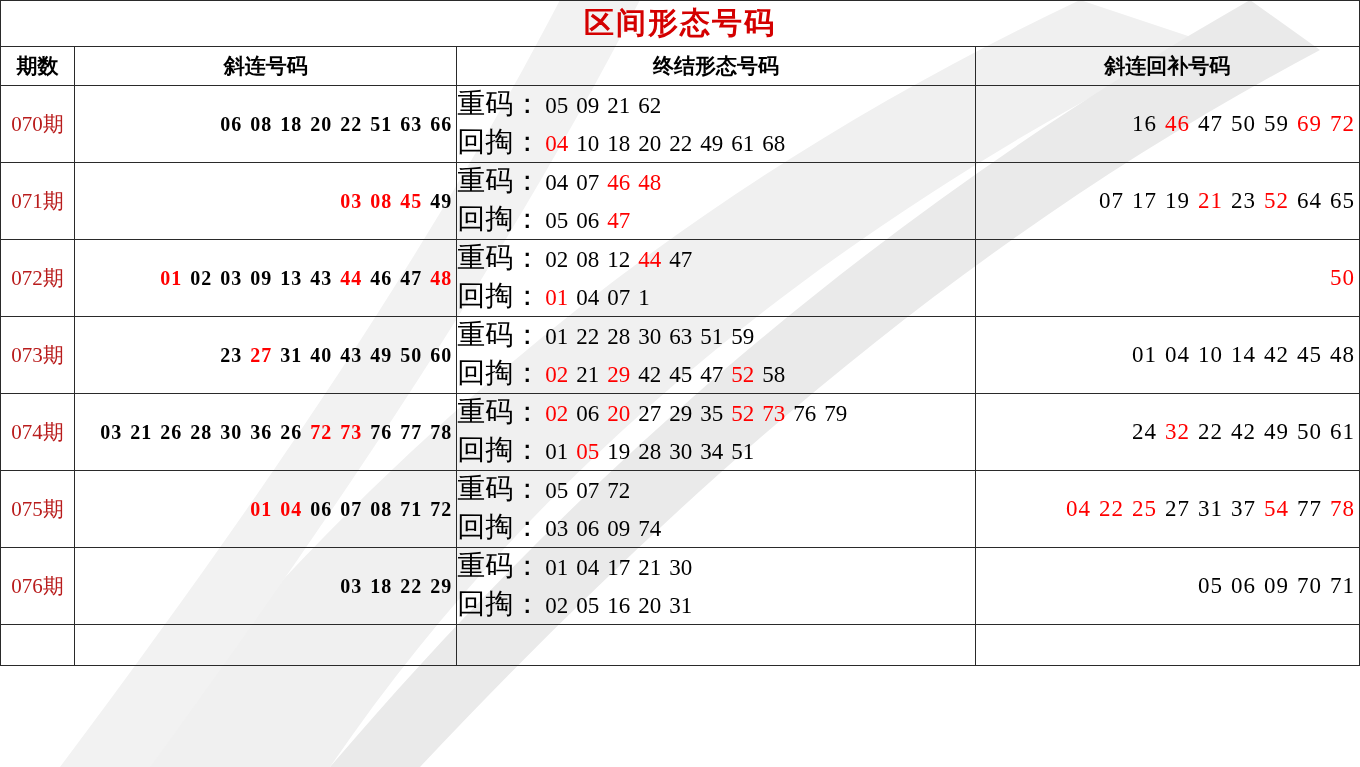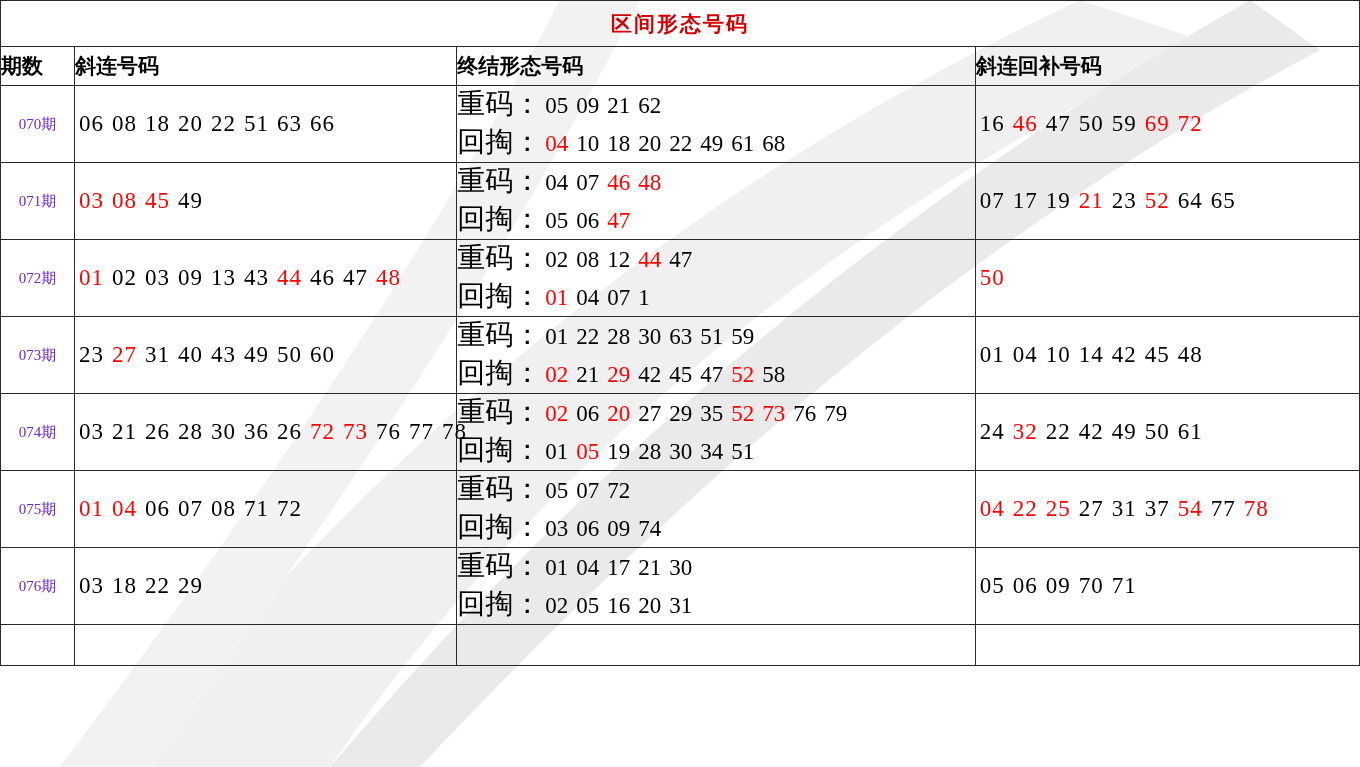"区间形态号码" .title-cell { font-size: 21px -> 30px }
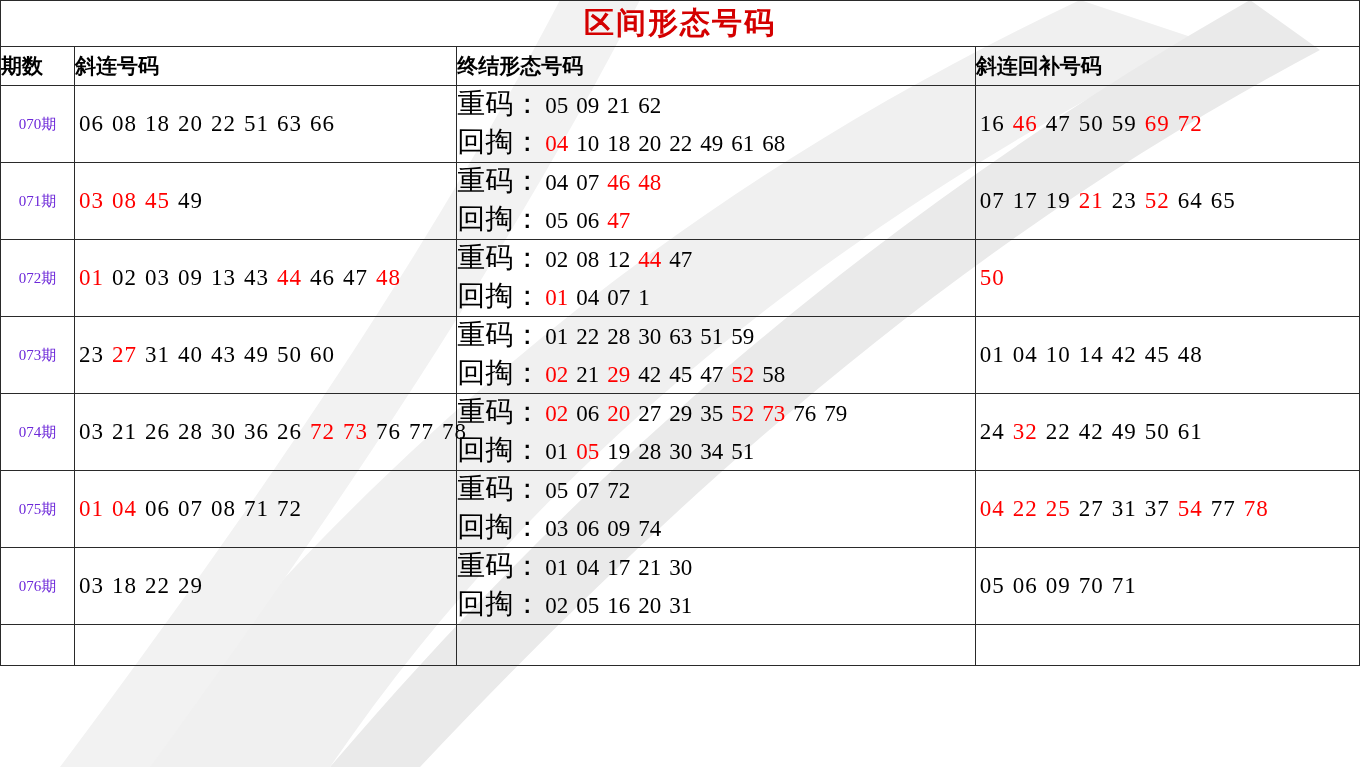"期数" .hdr { text-align: left -> center }
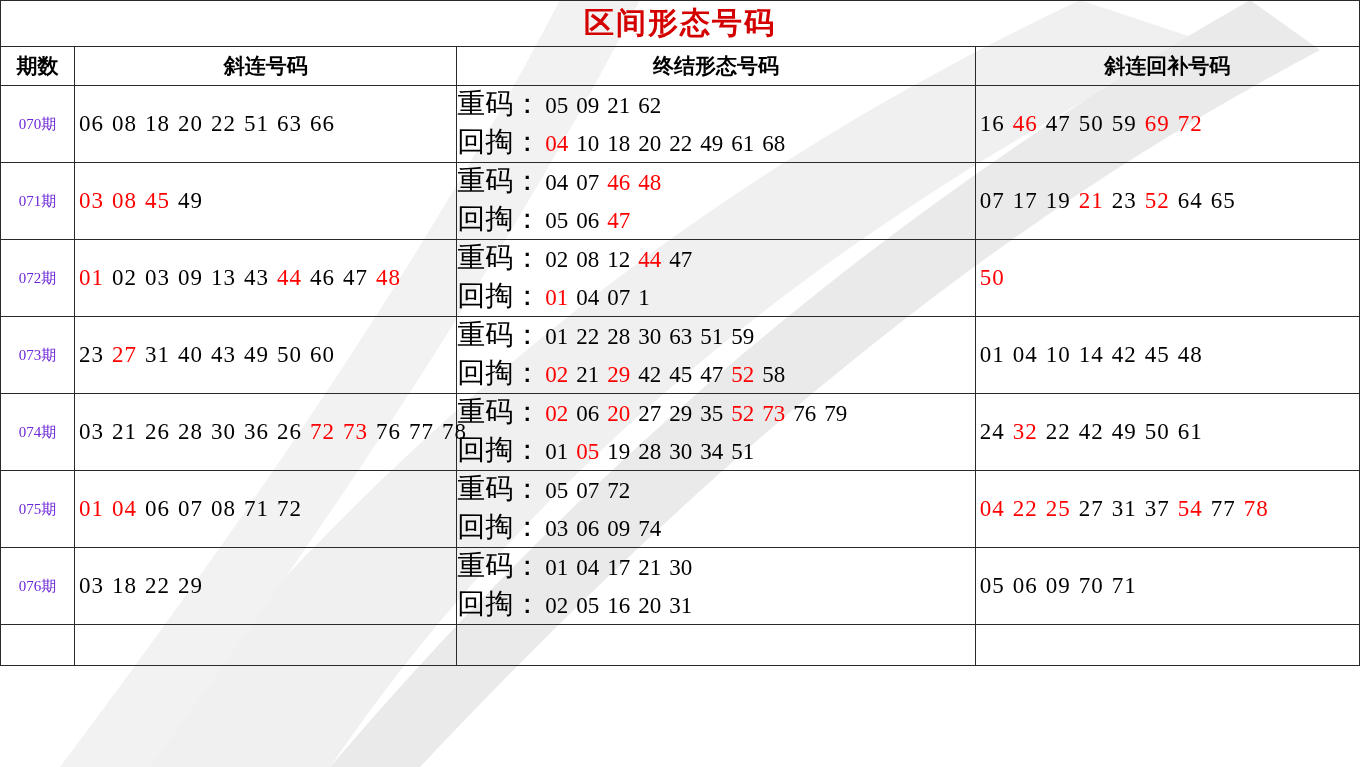"070期" .qi { color: #6d28d9 -> #b91c1c; font-size: 15px -> 21px }
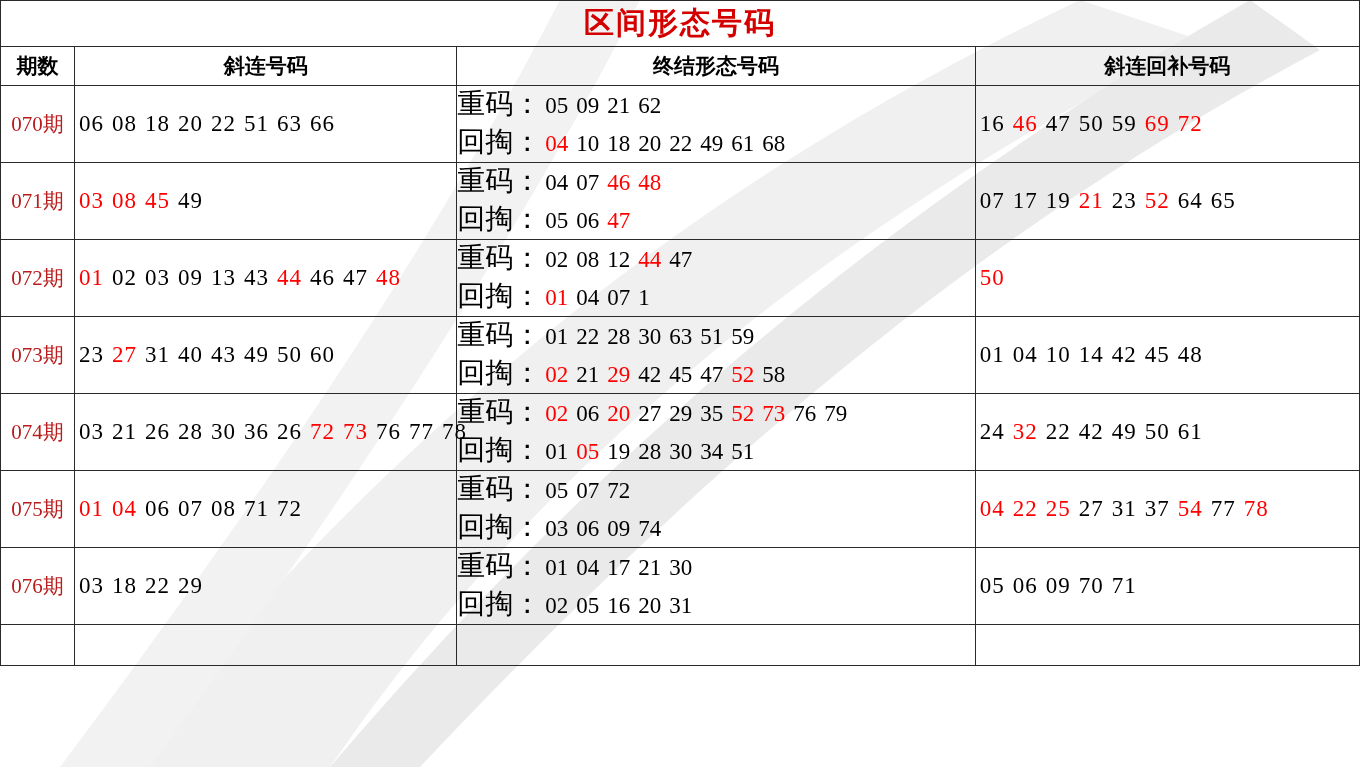"06 08 18 20 22" .cell-a { font-size: 23px -> 20px; font-weight: none -> bold; text-align: left -> right }
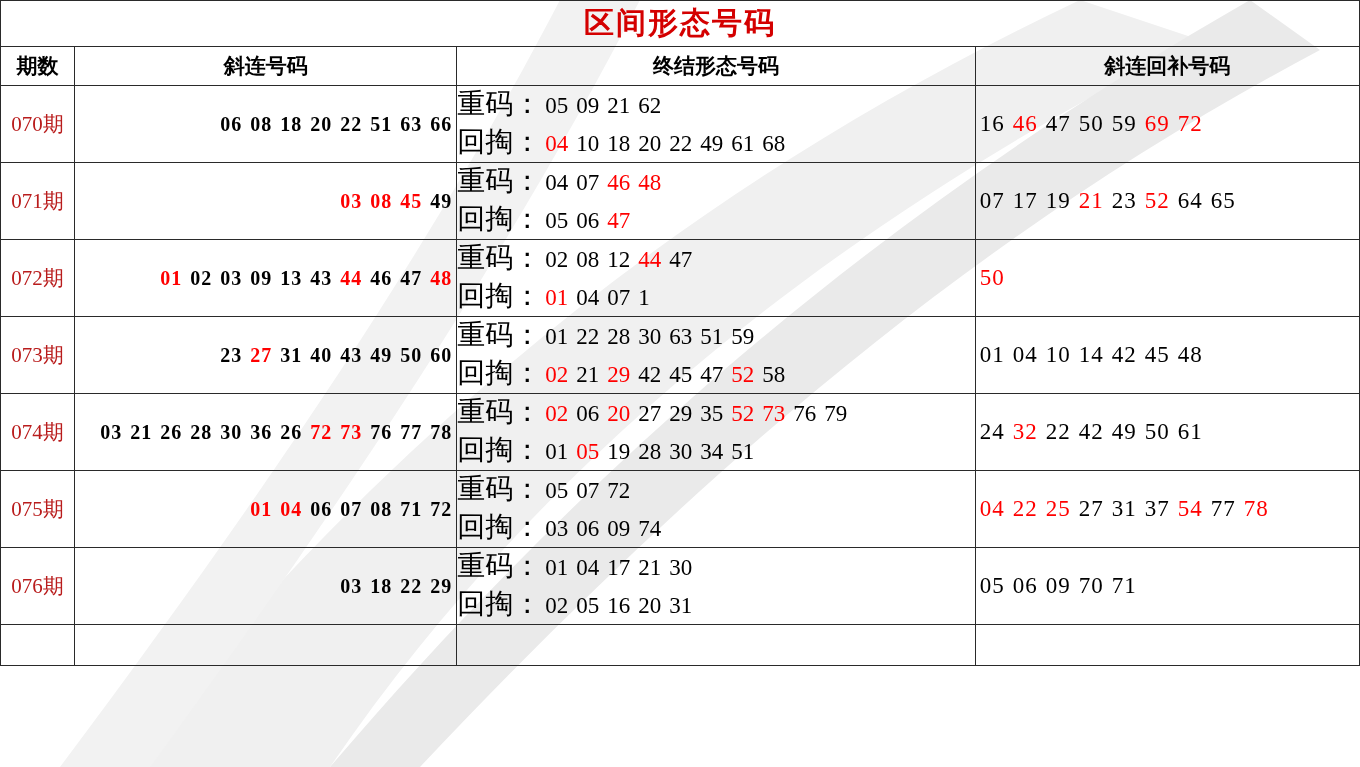"16 46 47 50 59" .cell-c { text-align: left -> right }
